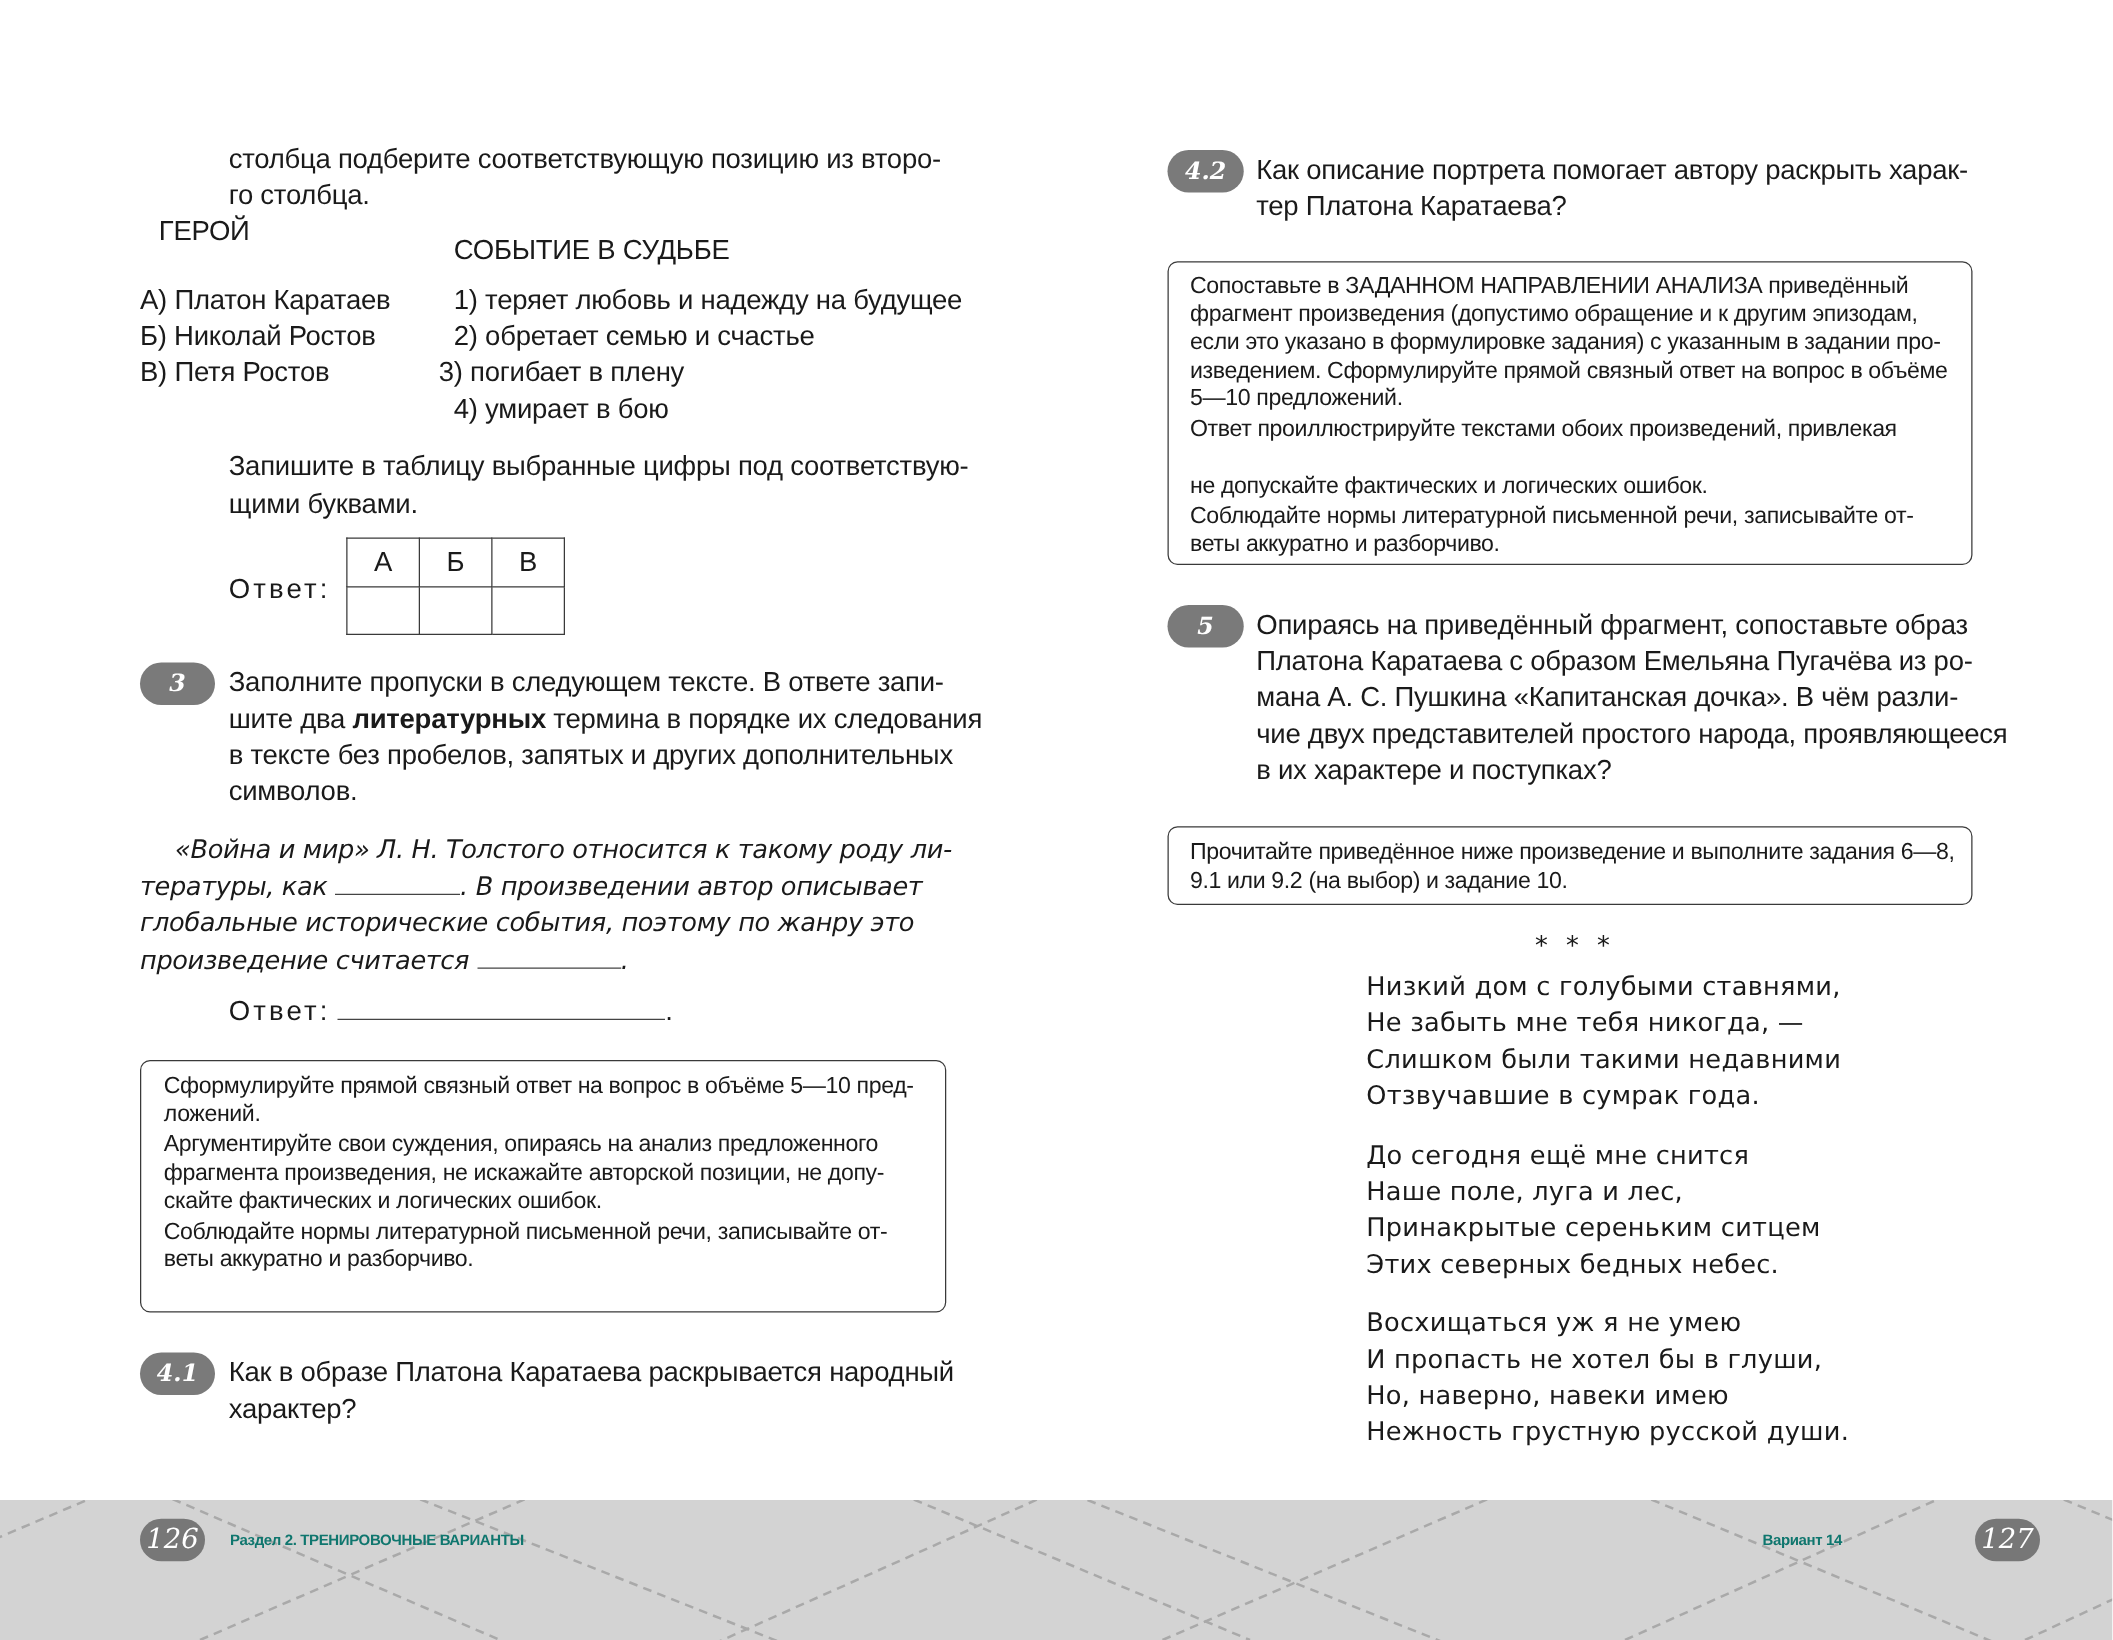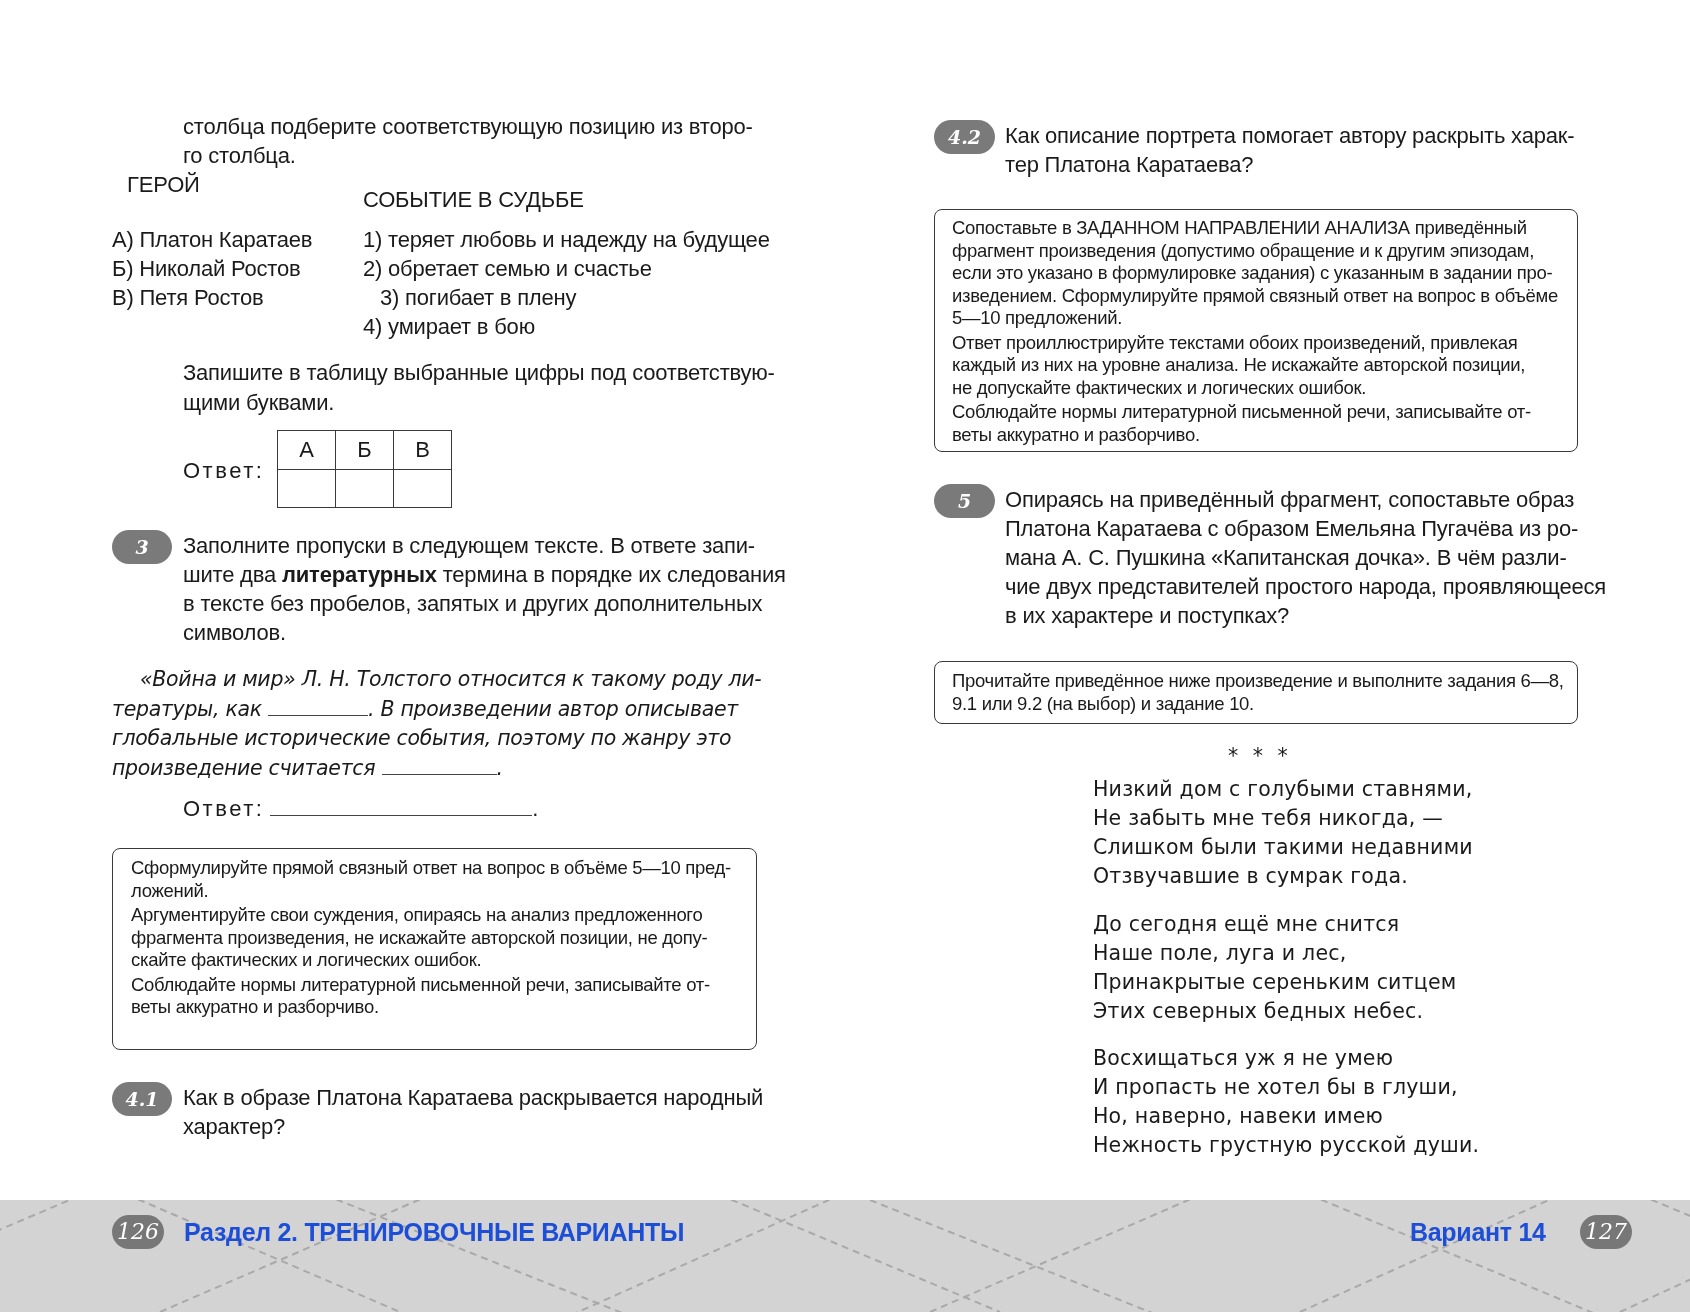"3) погибает в плену" div.abs { left: 380px -> 351px }
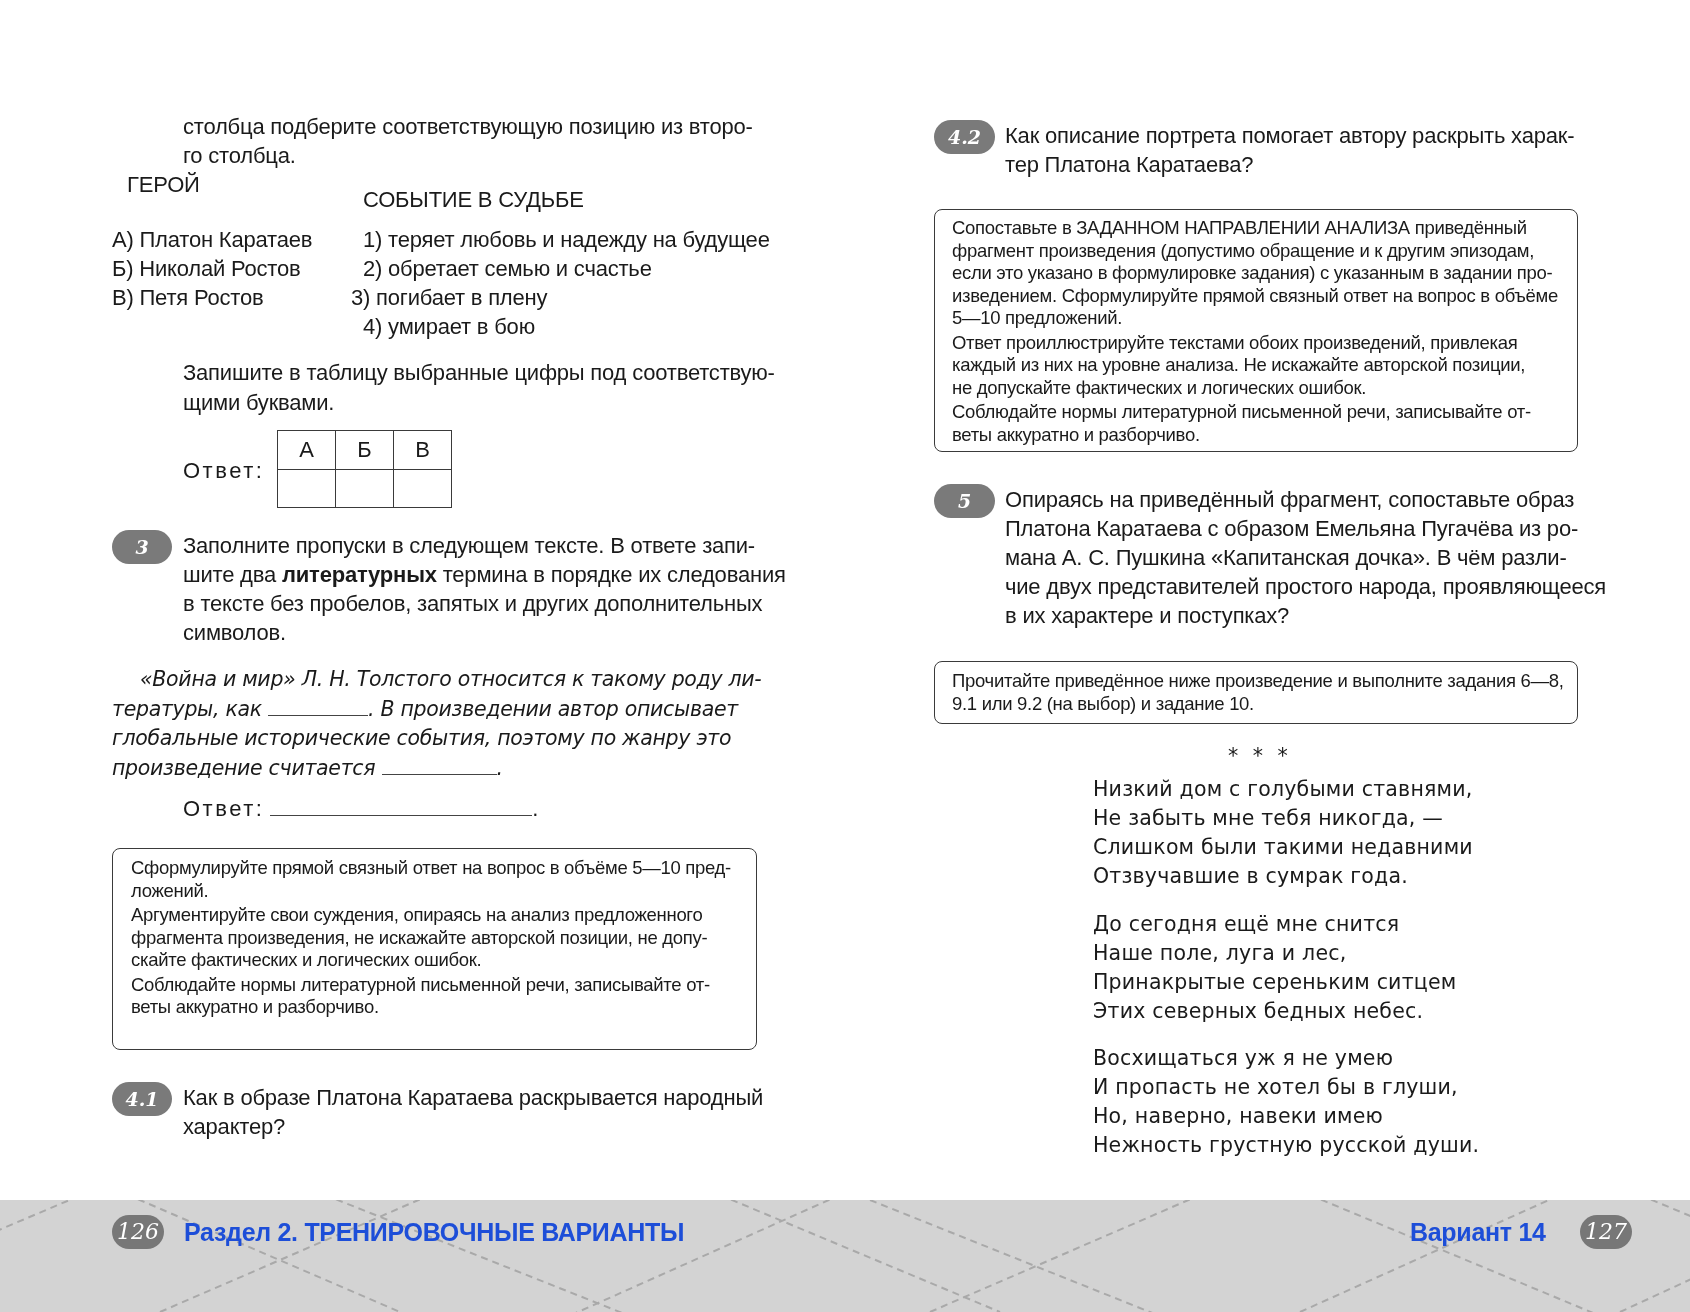"каждый из них на уровне" span { html: <span>каждый из них на уровне анализа. Не искажайте авторской позиции,</span> -> none }
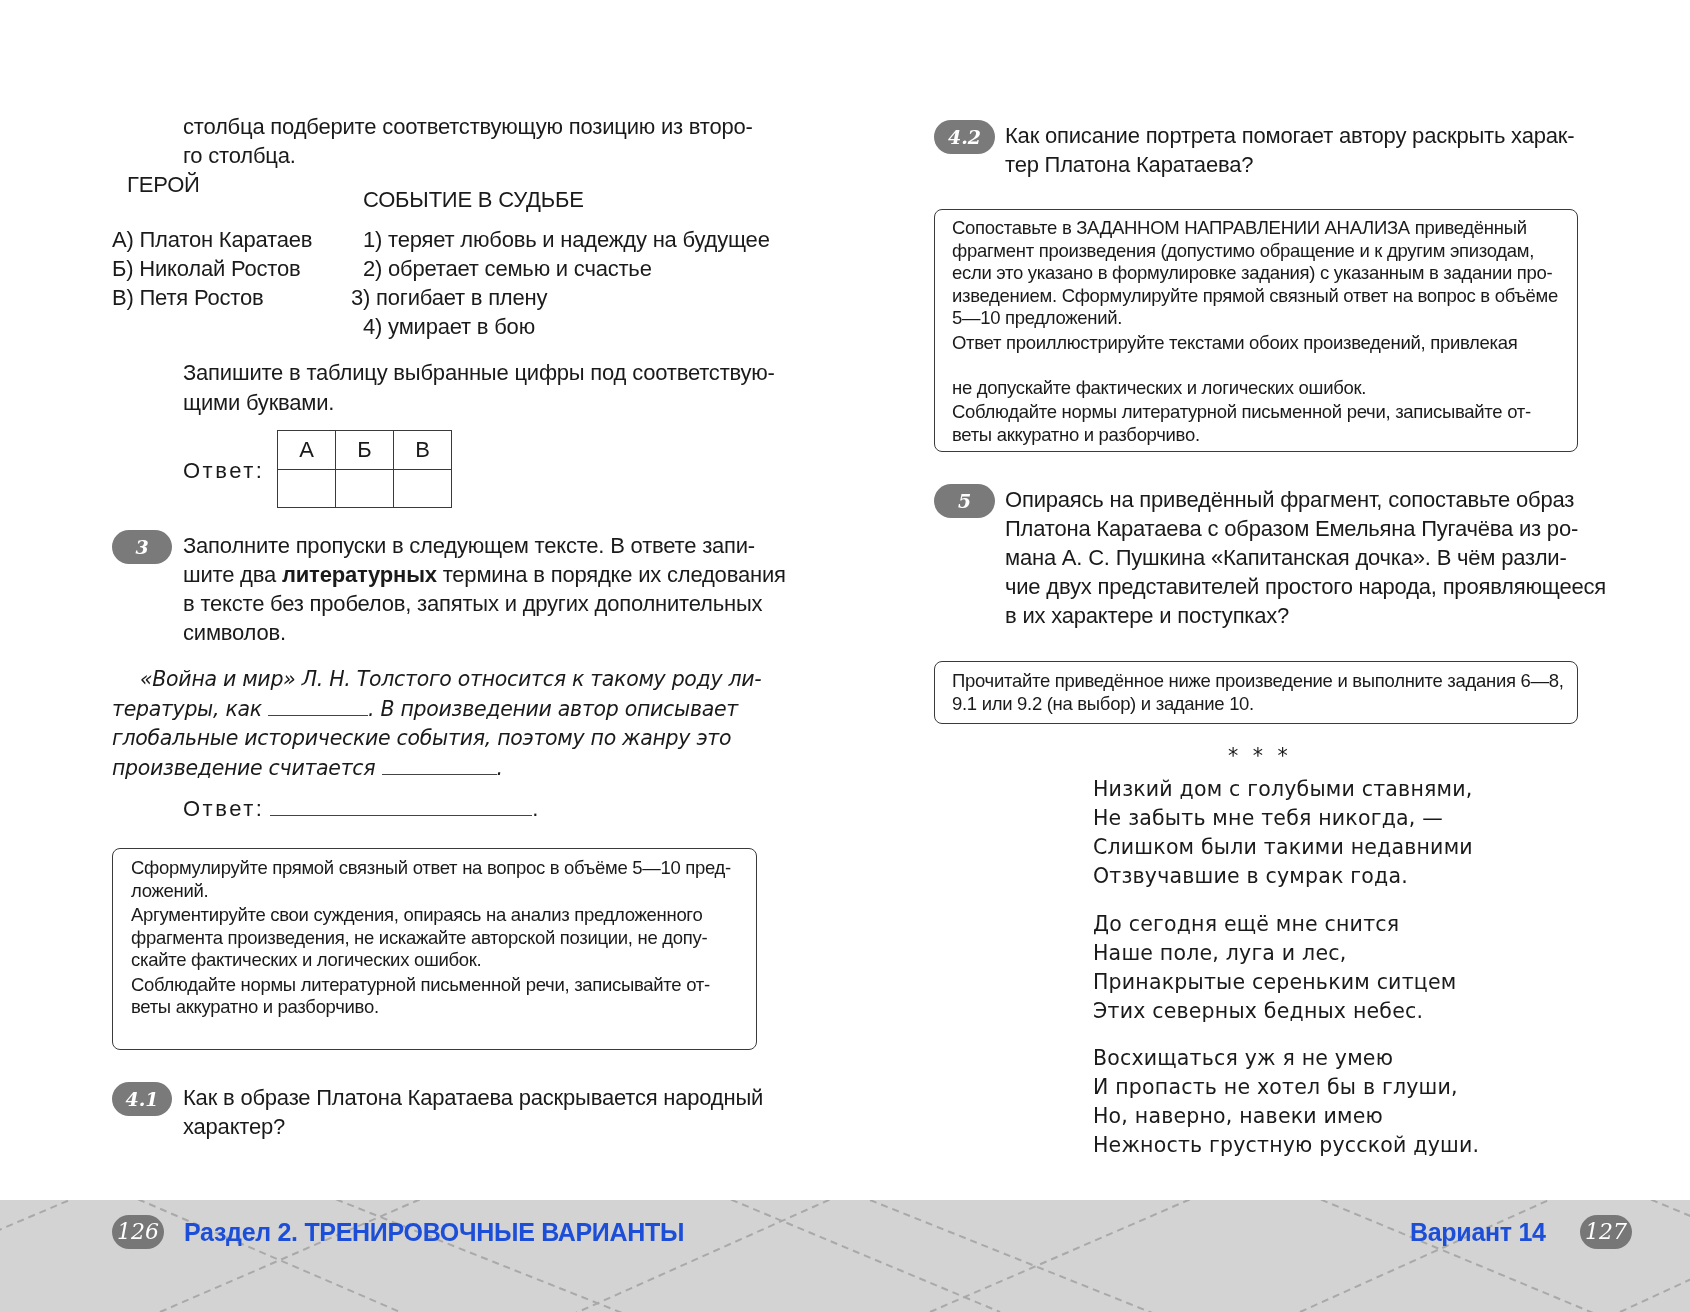"Раздел 2. ТРЕНИРОВОЧНЫЕ ВАРИАНТЫ" .footer-title { color: #1d4ed8 -> #0f766e; font-size: 25px -> 12px }
